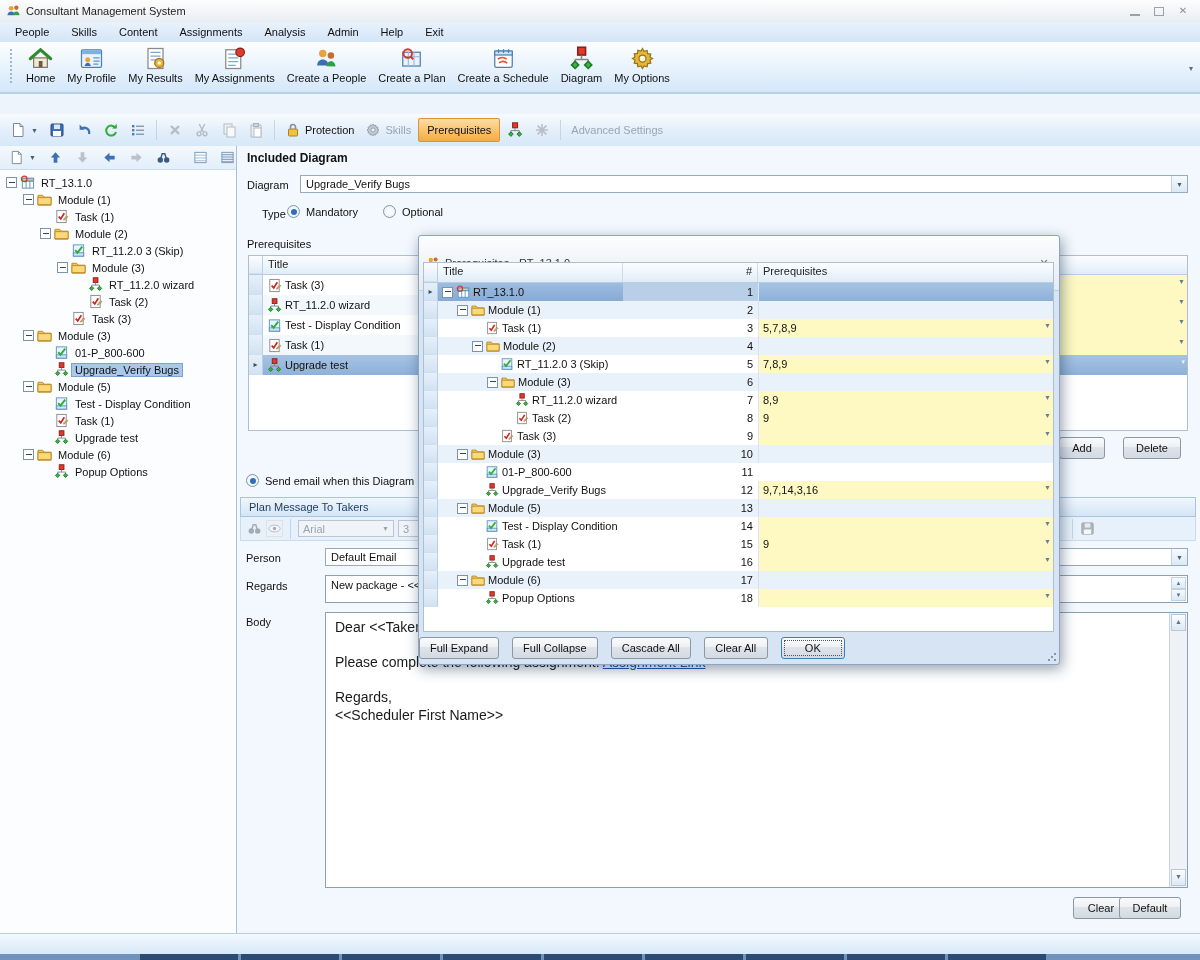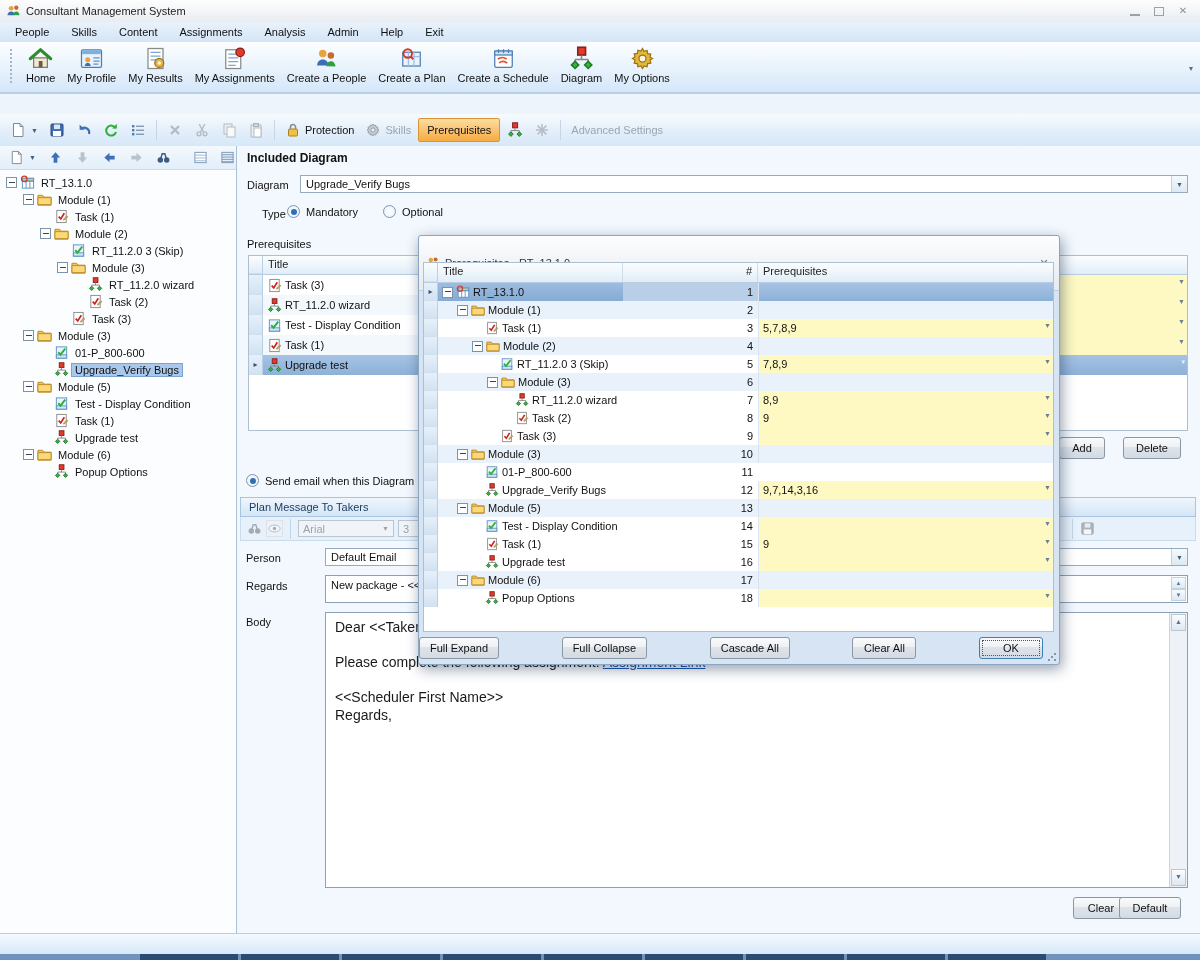"Full Expand" #dialog-buttons { justify-content: space-between -> flex-start }
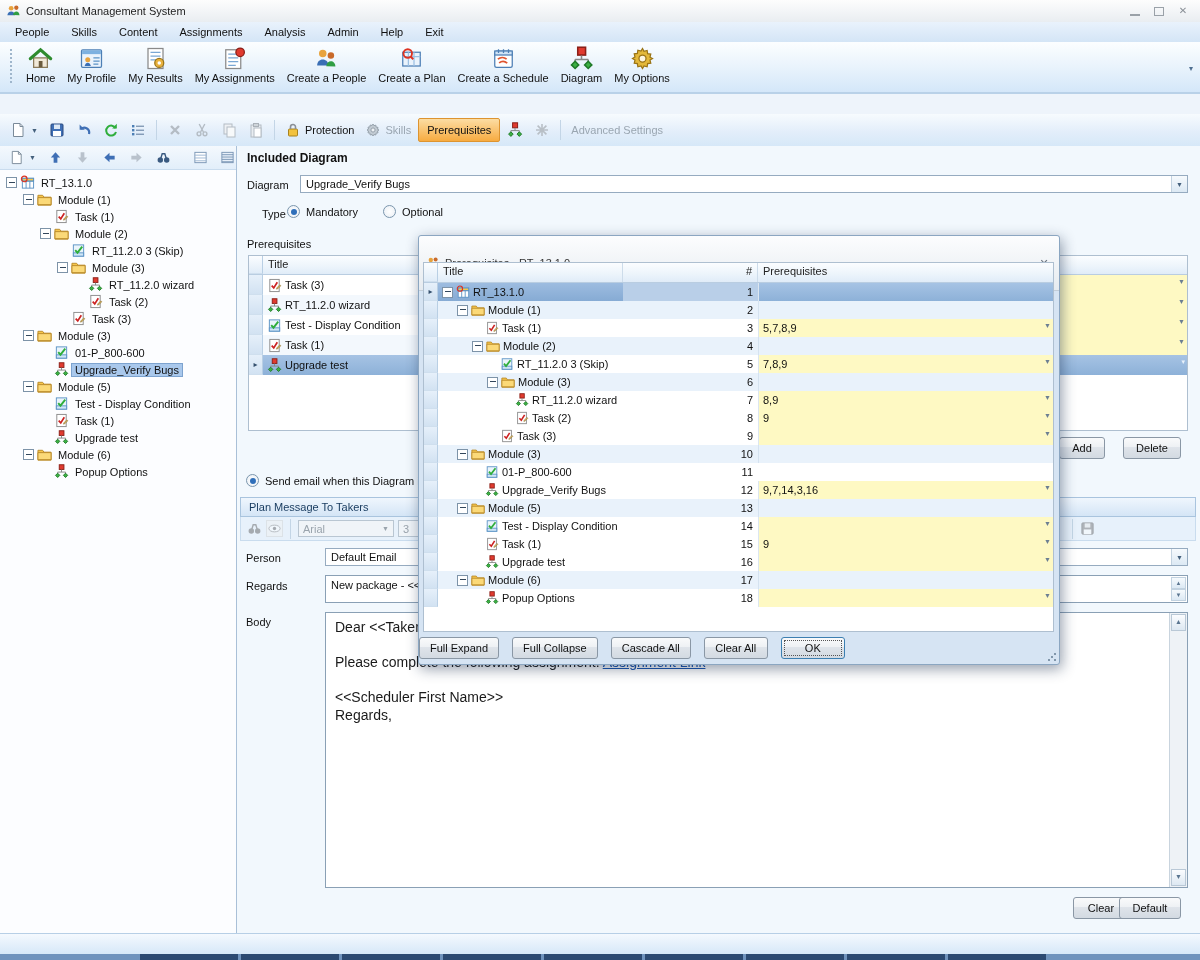"<<Scheduler First Name>>" div { order: before "Regards," -> after "Regards," }
